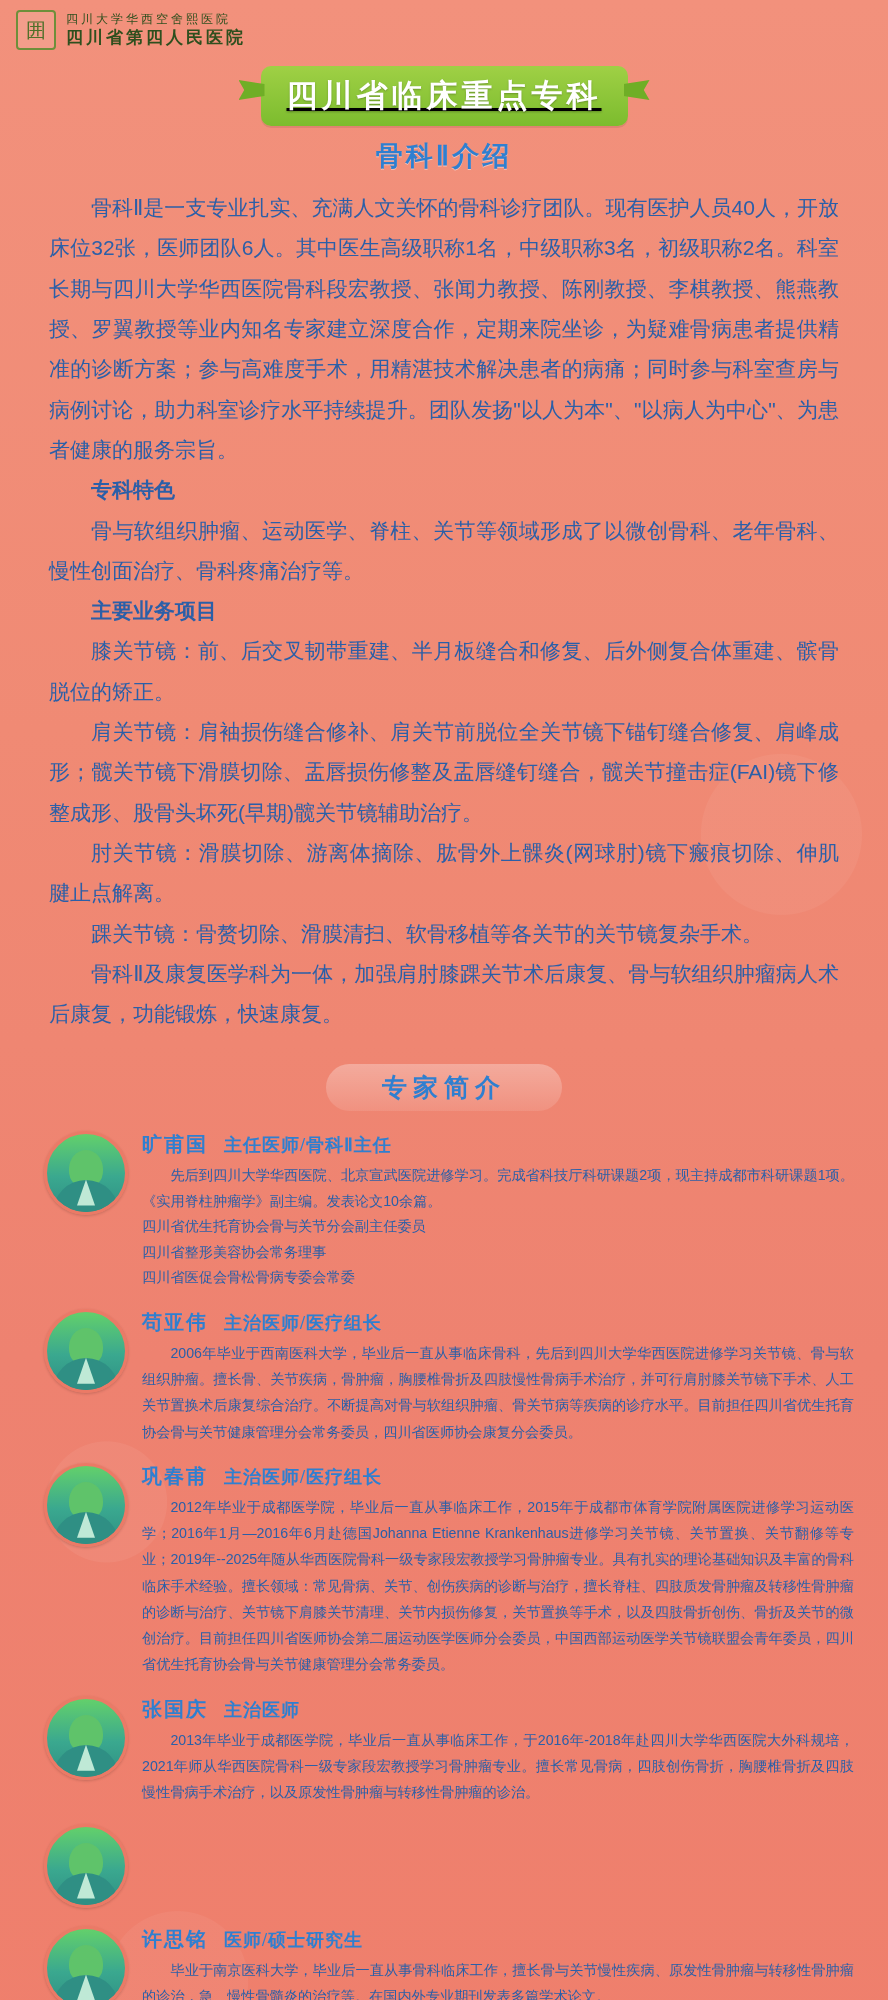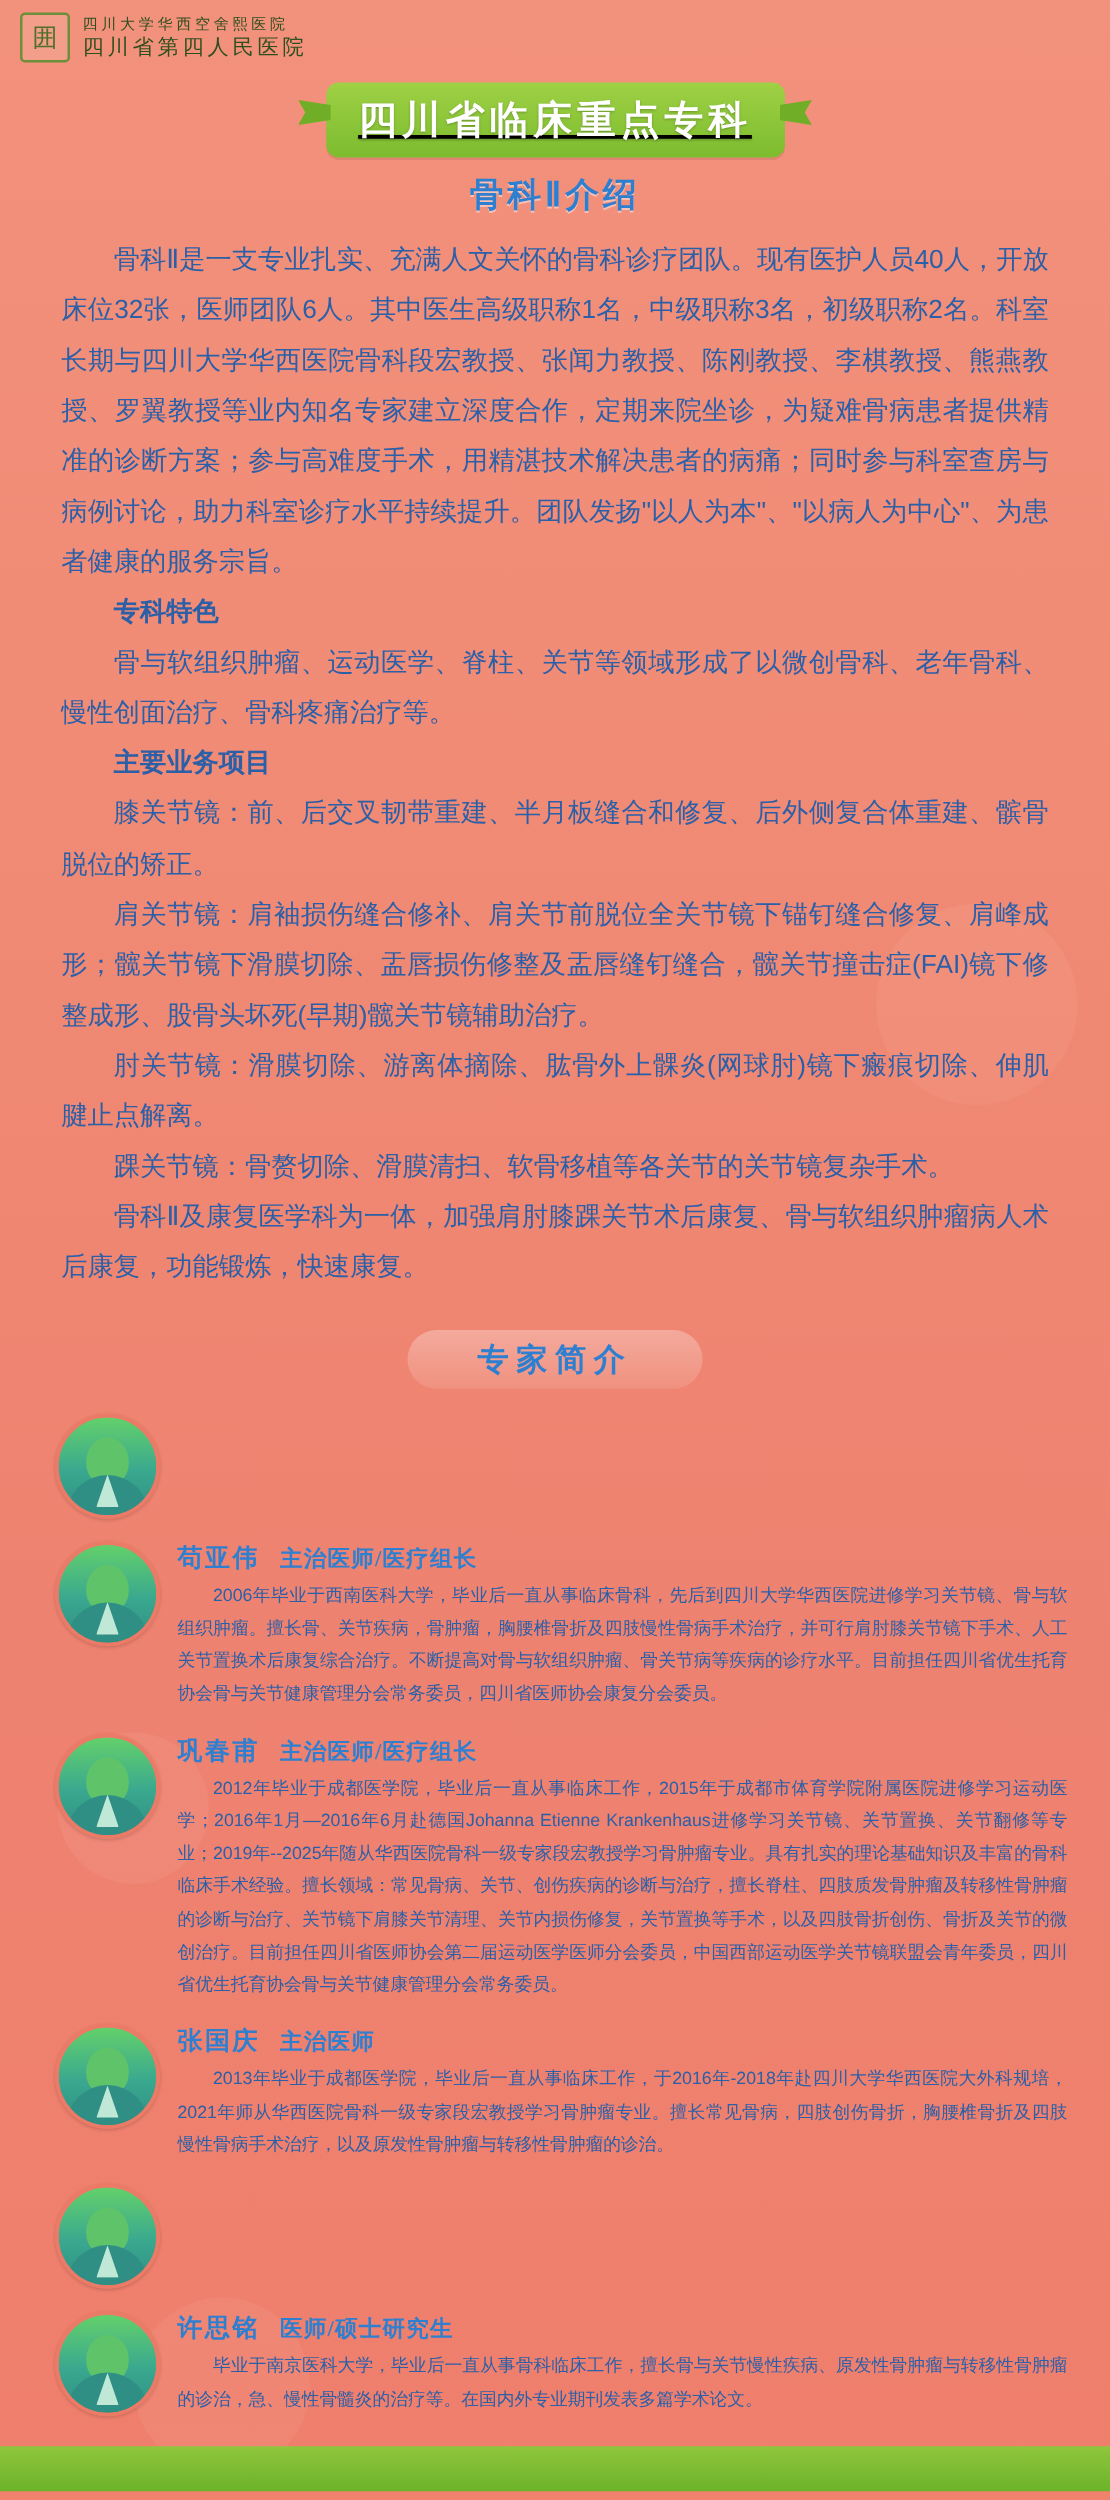"四川省第四人民医院" .logo-text .l2 { font-weight: normal -> bold }
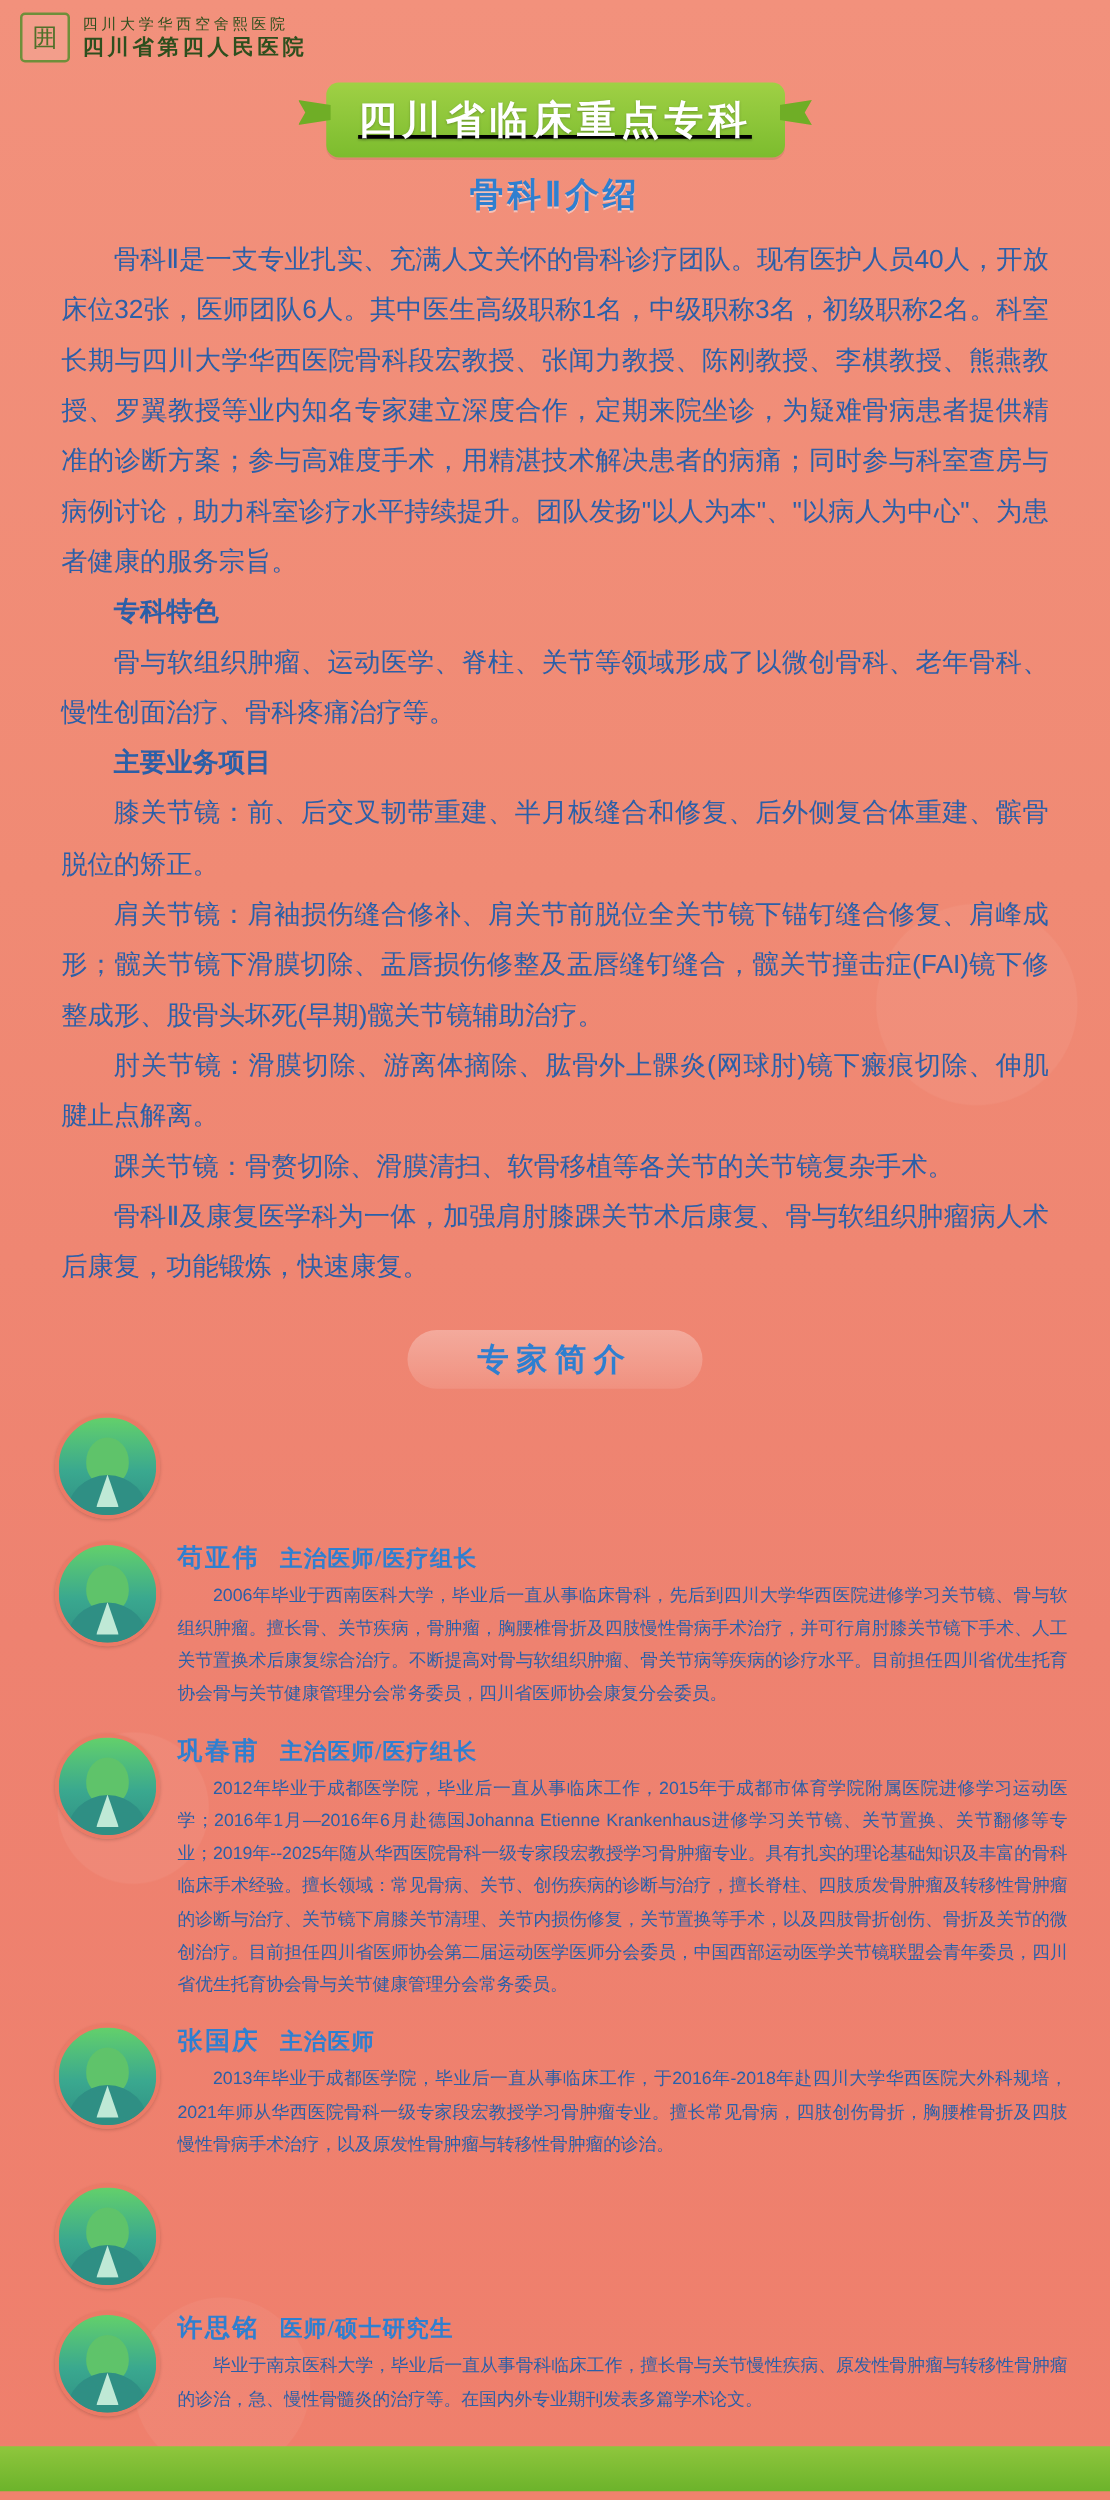"旷甫国" div.expert-body { html: none -> <div> <div> <span>旷甫国</span> <span>主任医师/骨科Ⅱ主任</span> </div> <div>先后到四川大学华西医院、北京宣武医院进修学习。完成省科技厅科研课题2项，现主持成都市科研课题1项。《实用脊柱肿瘤学》副主编。发表论文10余篇。</div> <div>四川省优生托育协会骨与关节分会副主任委员</div> <div>四川省整形美容协会常务理事</div> <div>四川省医促会骨松骨病专委会常委</div> </div> }
